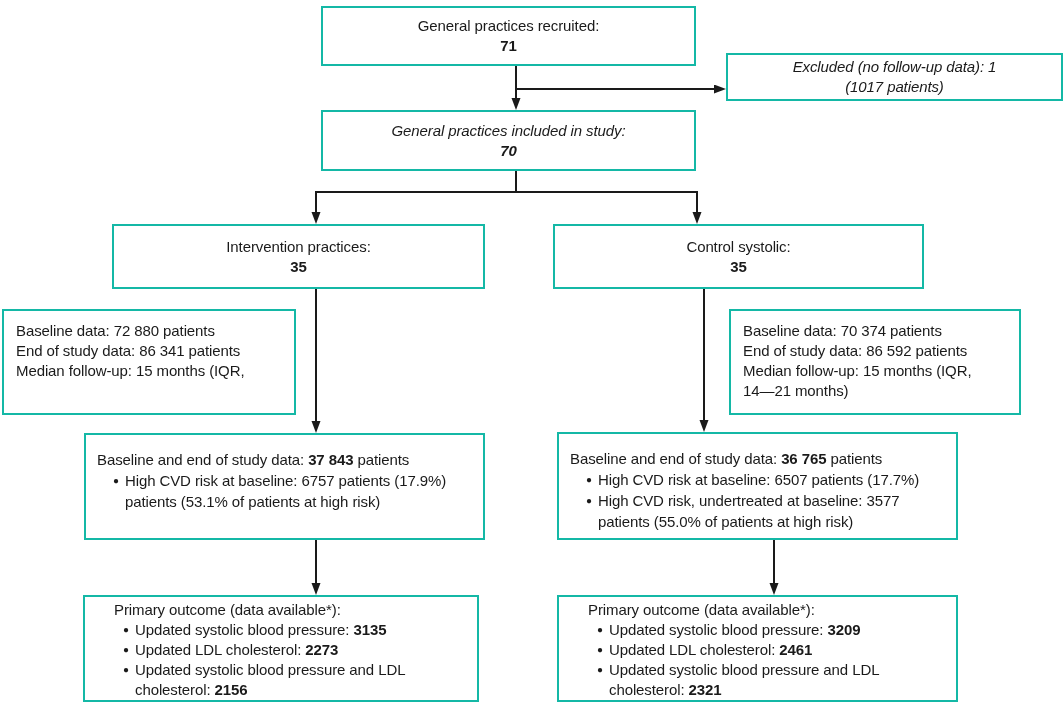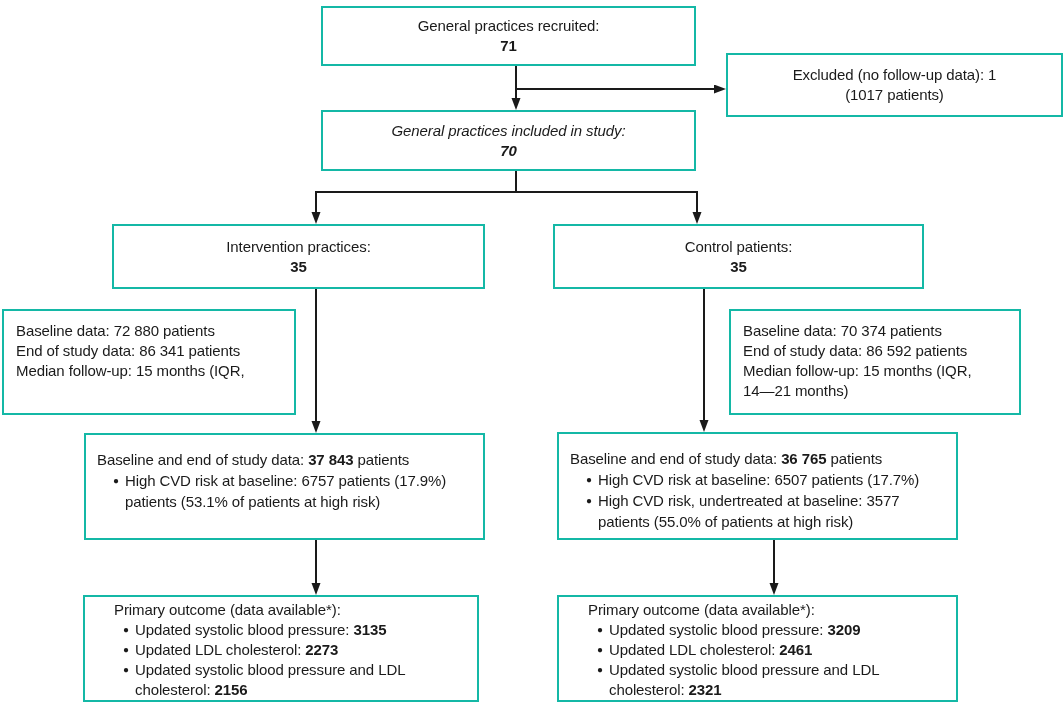"Excluded (no follow-up data): 1" div.box { font-style: none -> italic; height: 64px -> 48px }
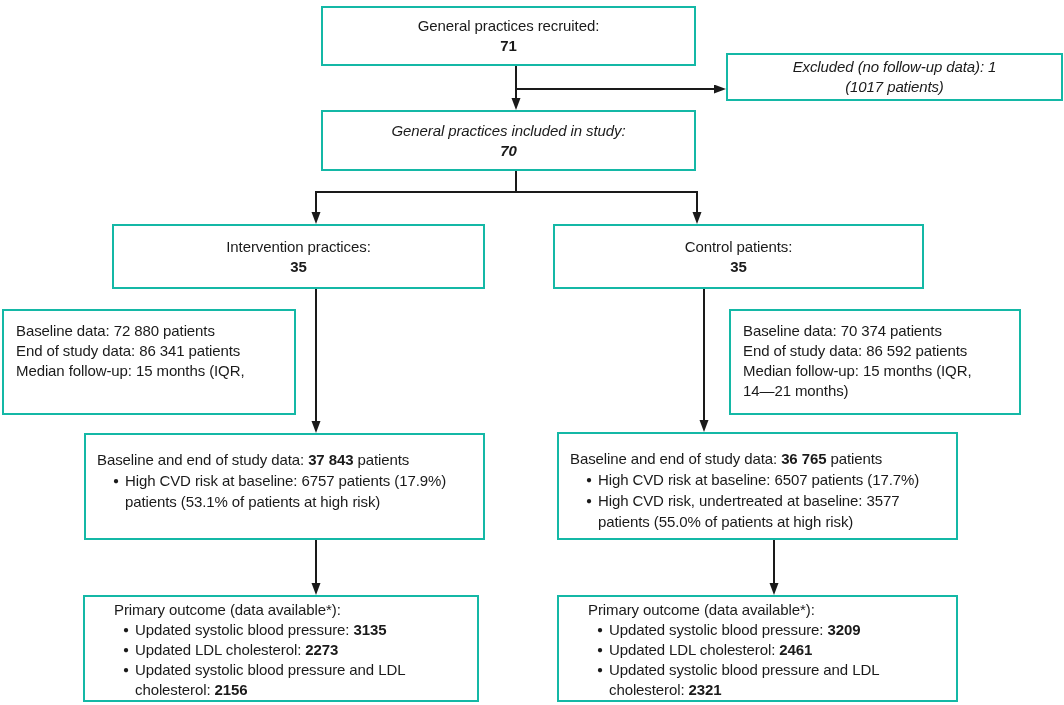"Control patients:" div.line { text: patients -> systolic }
